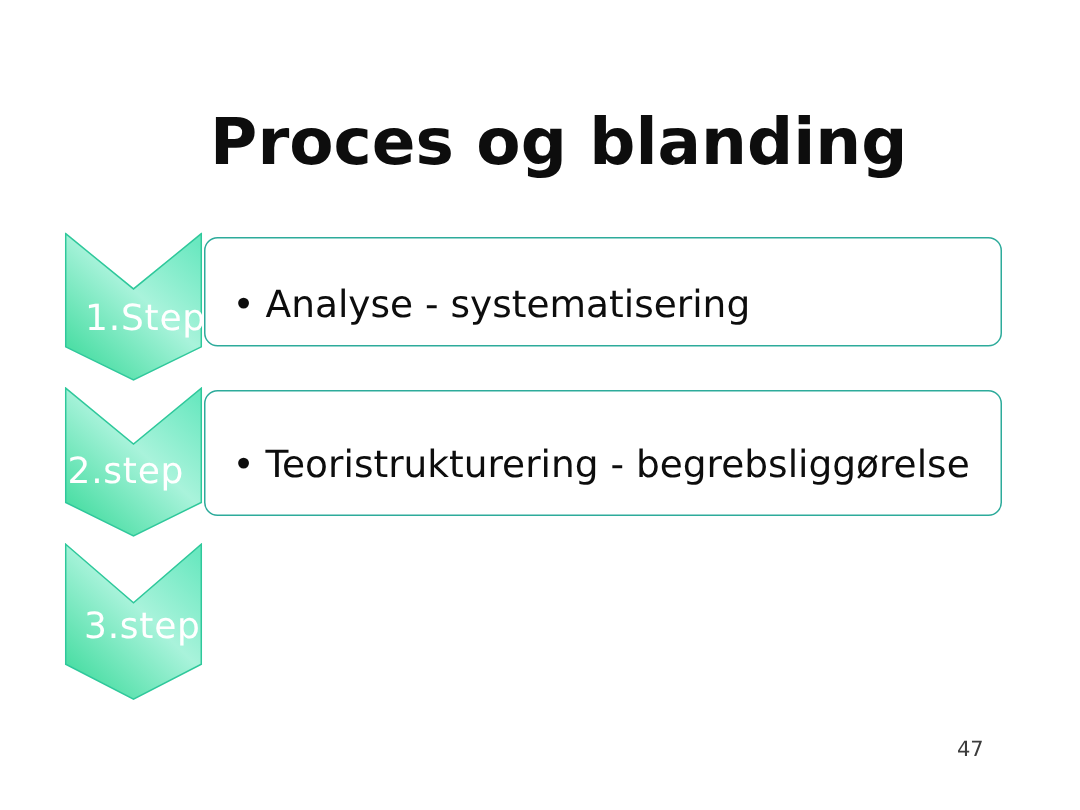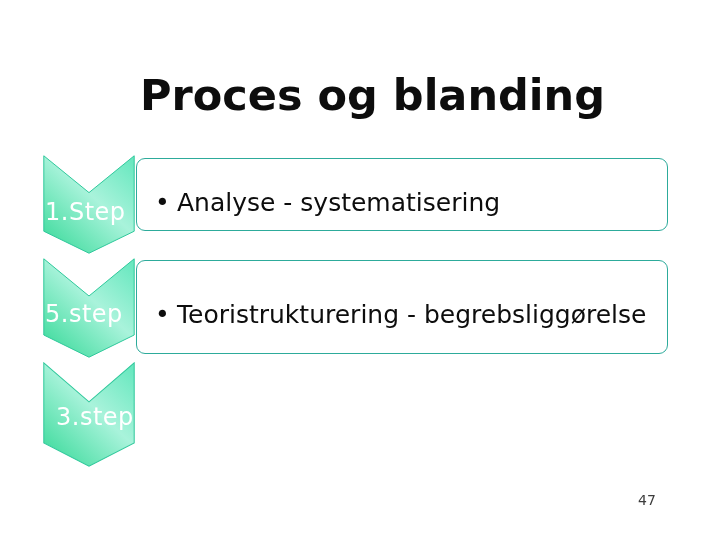"1.Step" #label-1 { text-align: none -> center }
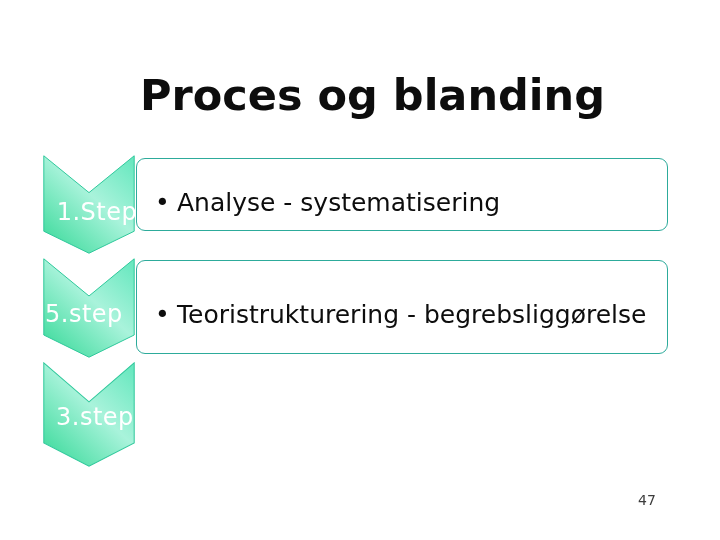"5.step" div.step-label { text: 5.step -> 2.step }
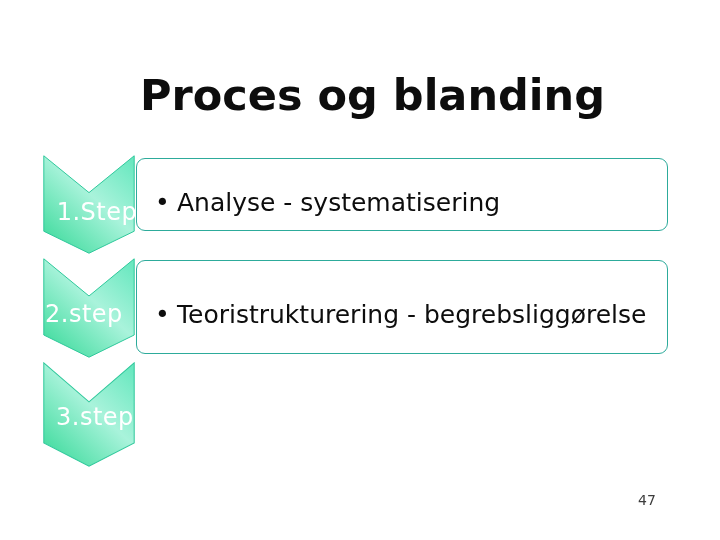"• Teoristrukturering - begrebsliggørelse" #box-2 { height: 94px -> 84px }
